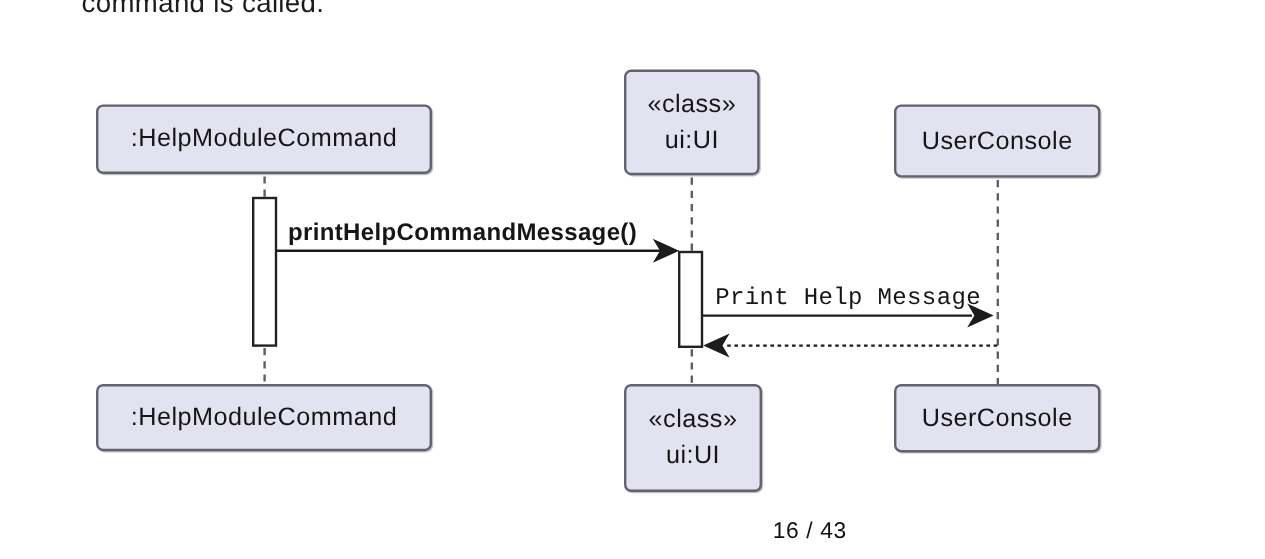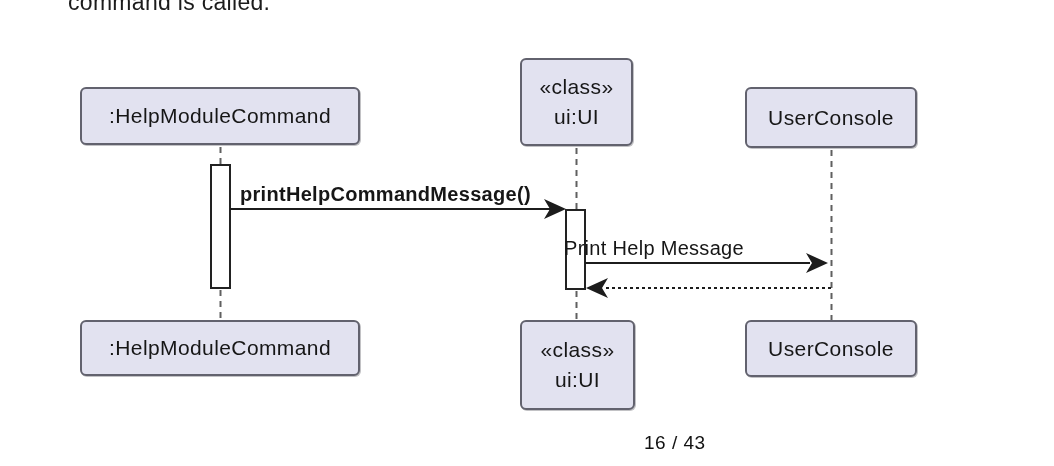"Print Help Message" div.msg-label { font-family: none -> Liberation Mono, monospace; left: 564px -> 596px }
